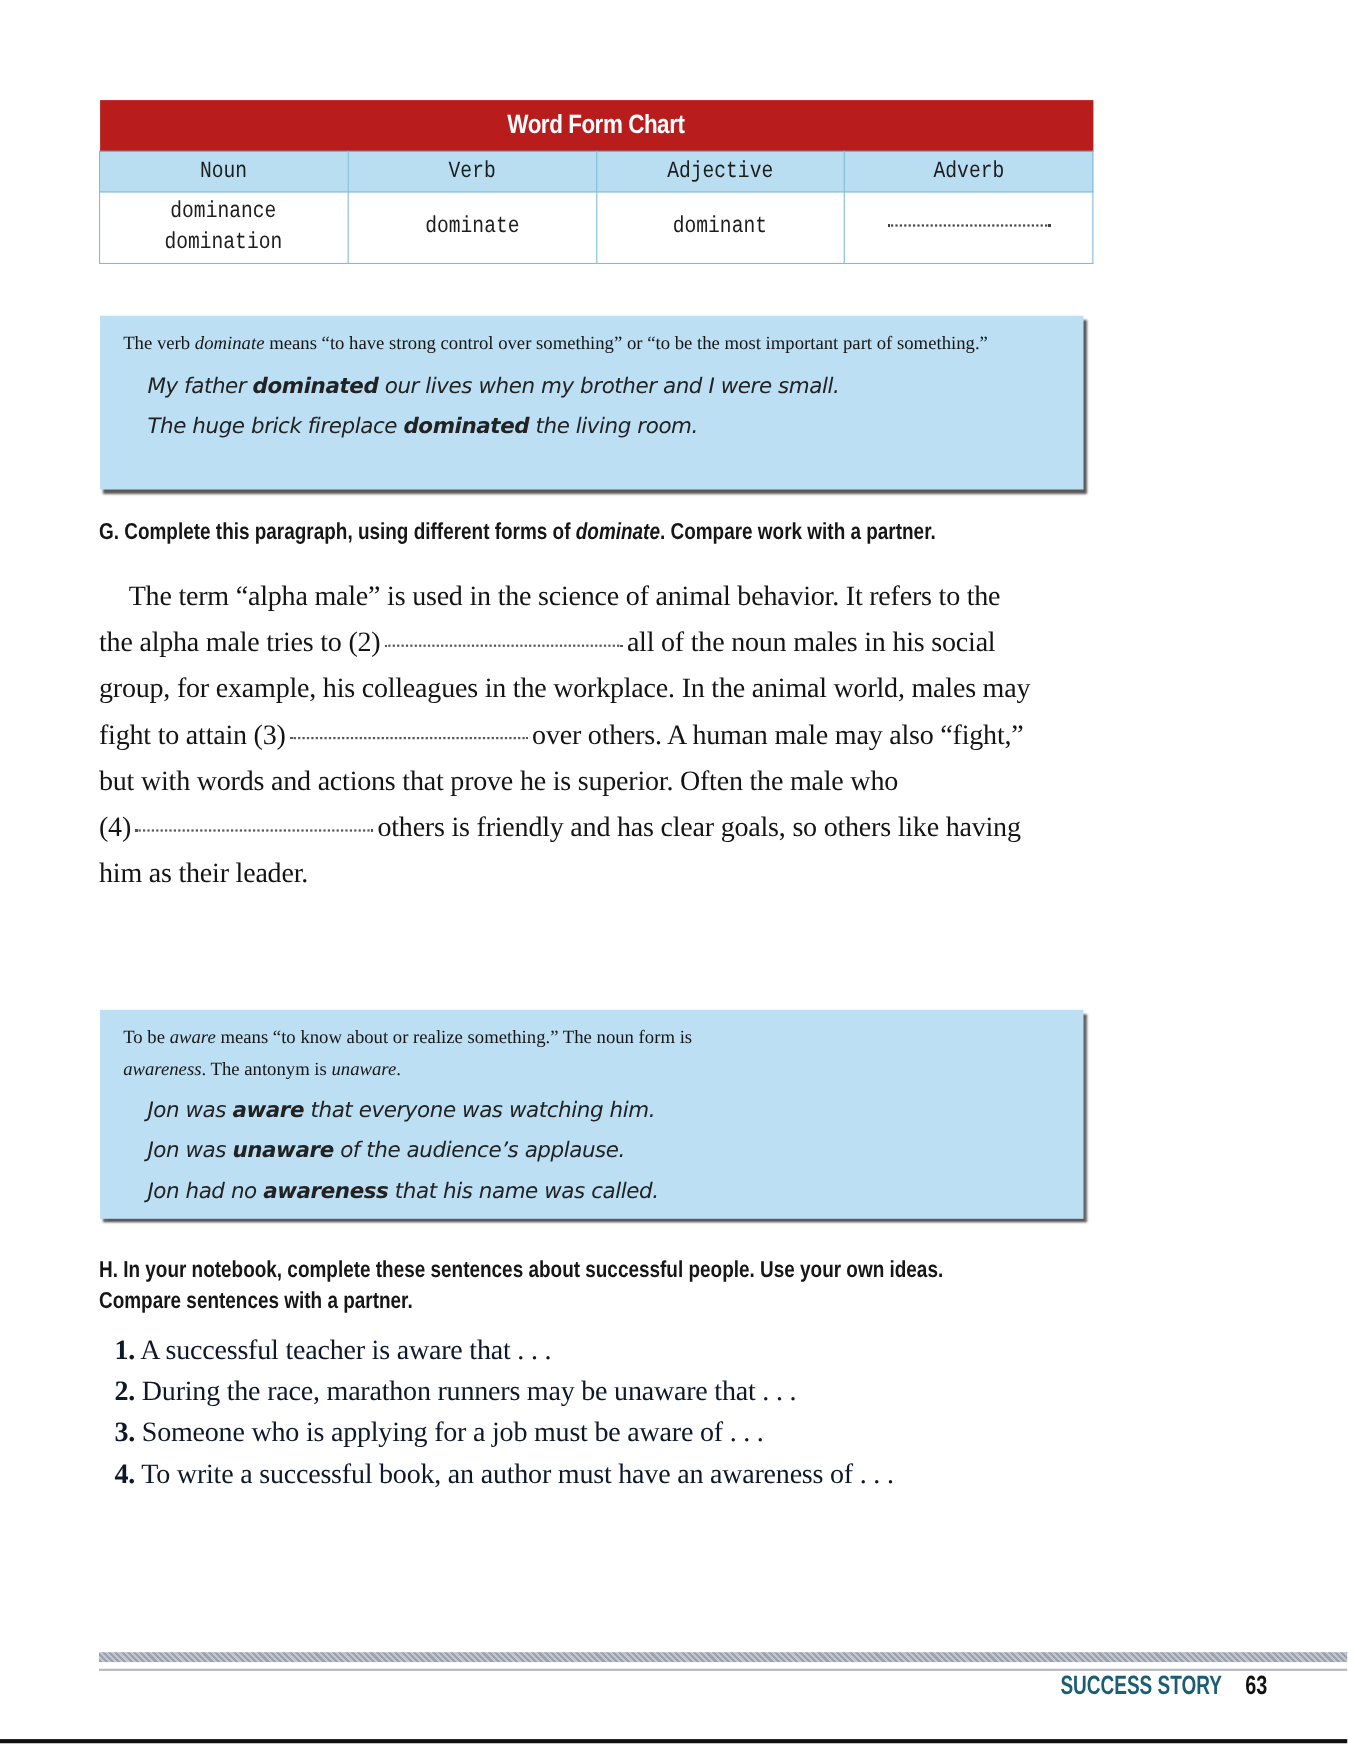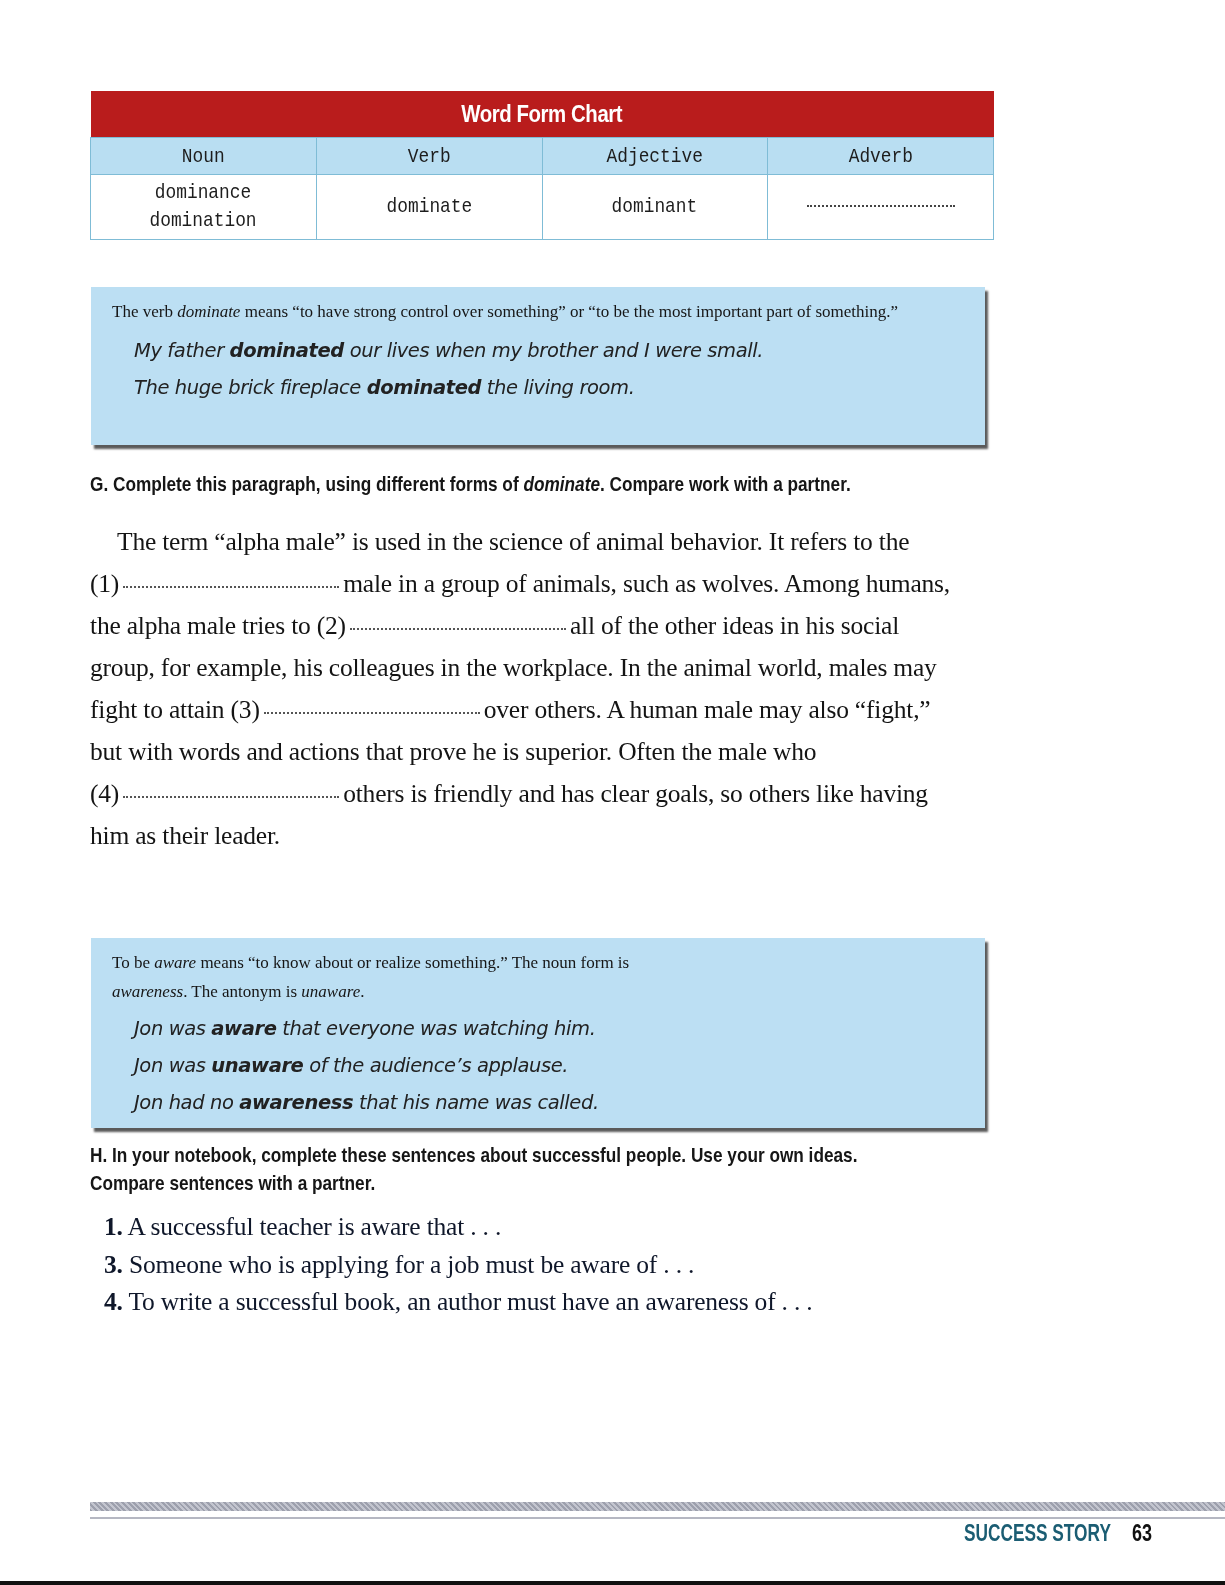"(1) male in a group" div.line { html: <div><span>(1)</span><span></span><span>male in a group of animals, such as wolves. Among humans,</span></div> -> none }
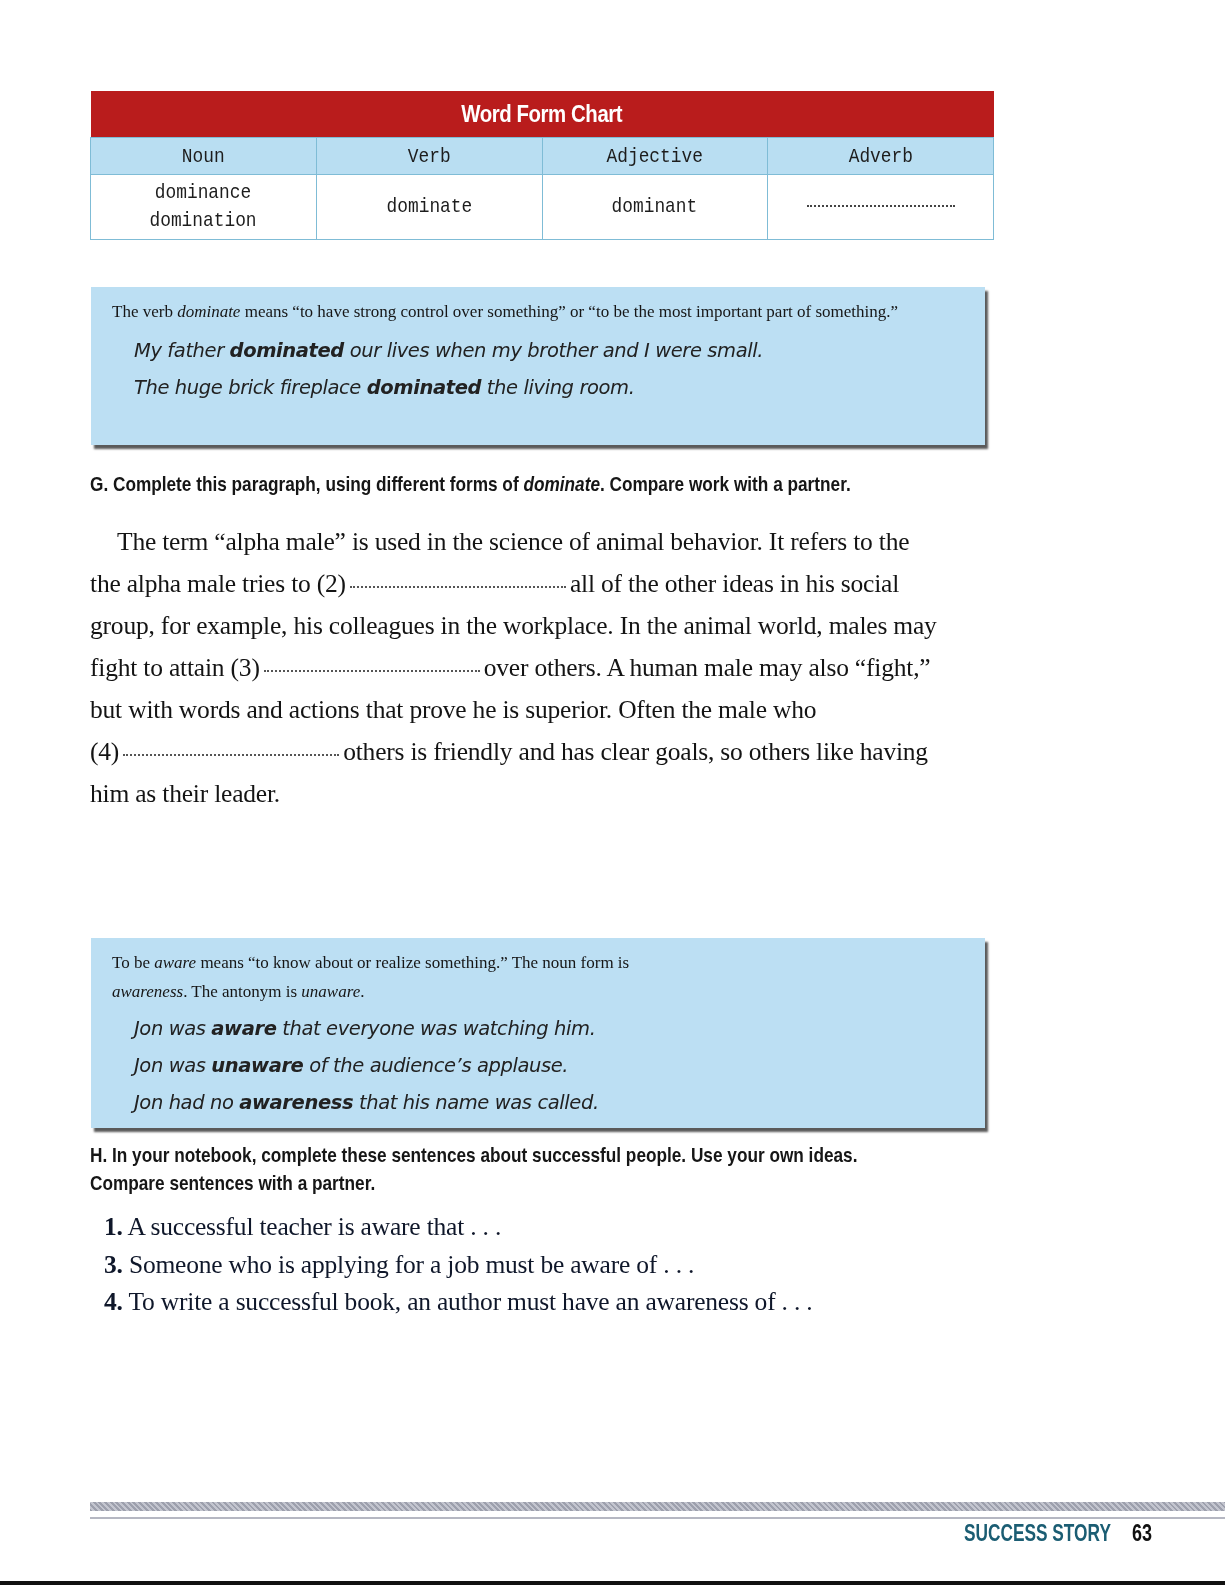"all of the other ideas" span { text: other ideas -> noun males }
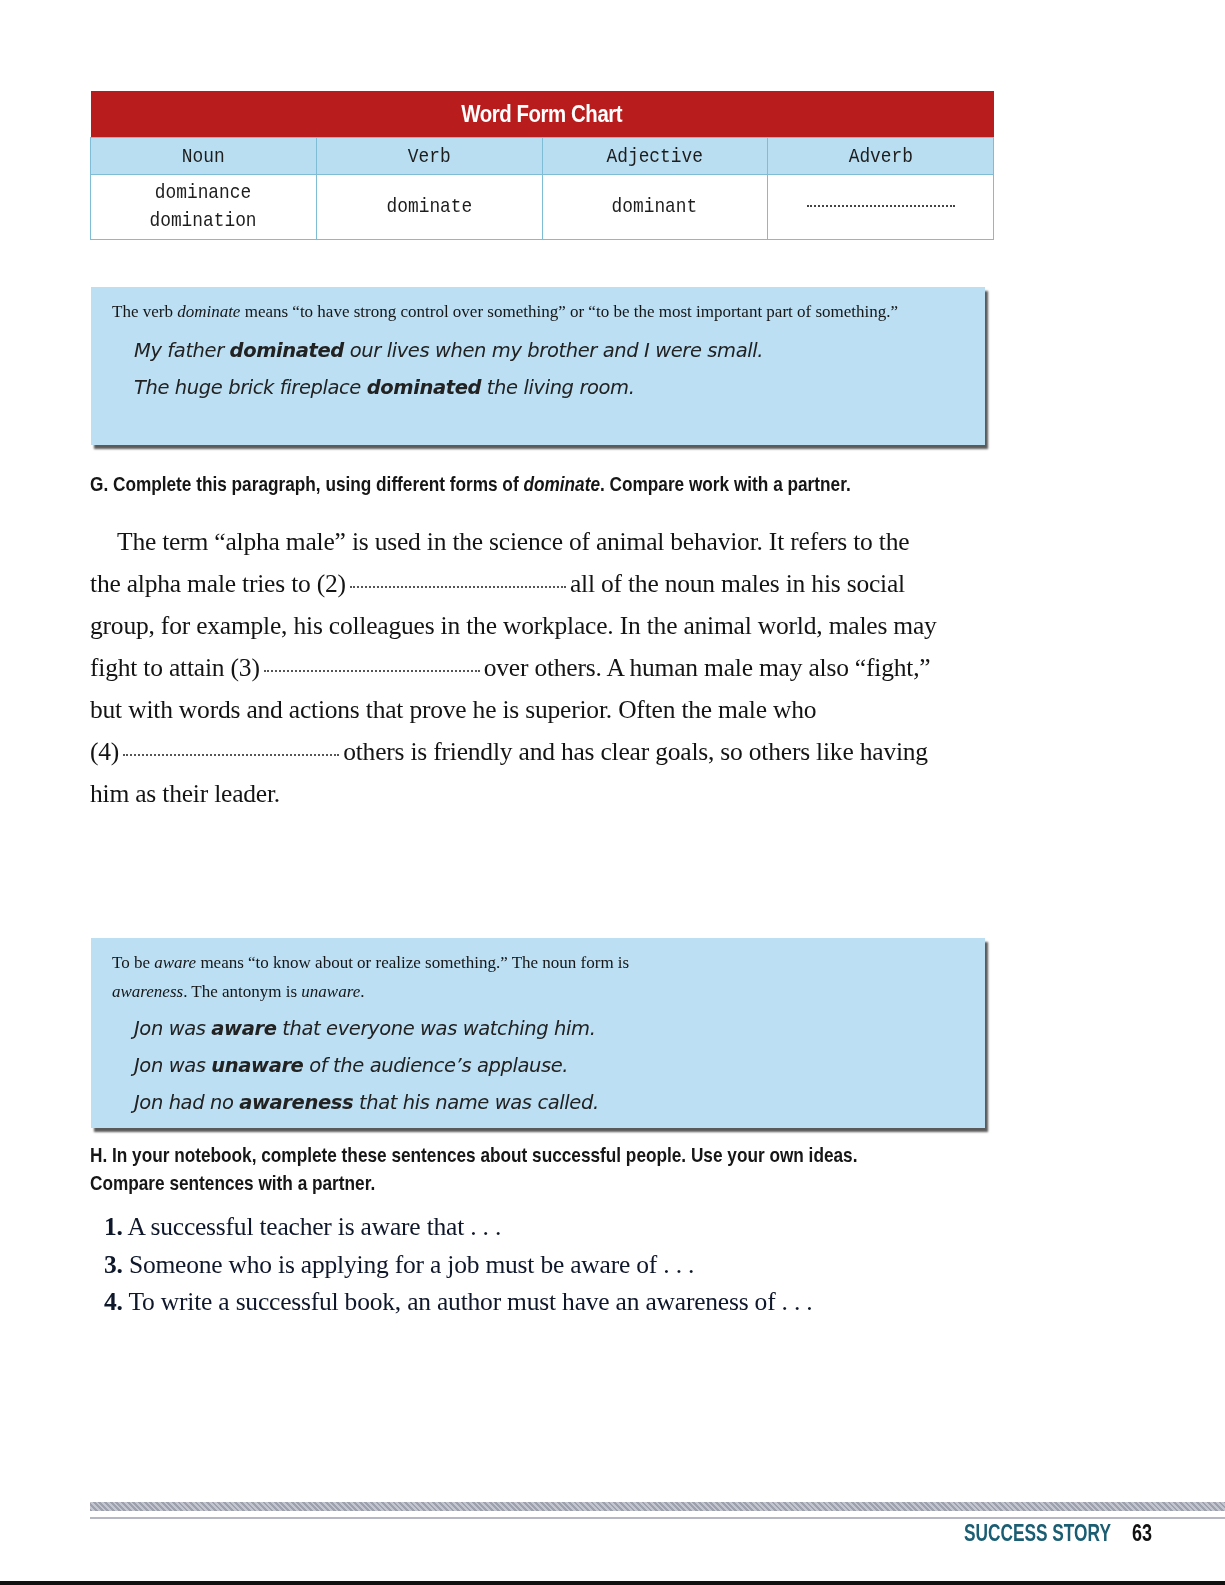"To be aware means “to" div.callout { margin-top: 20px -> none }
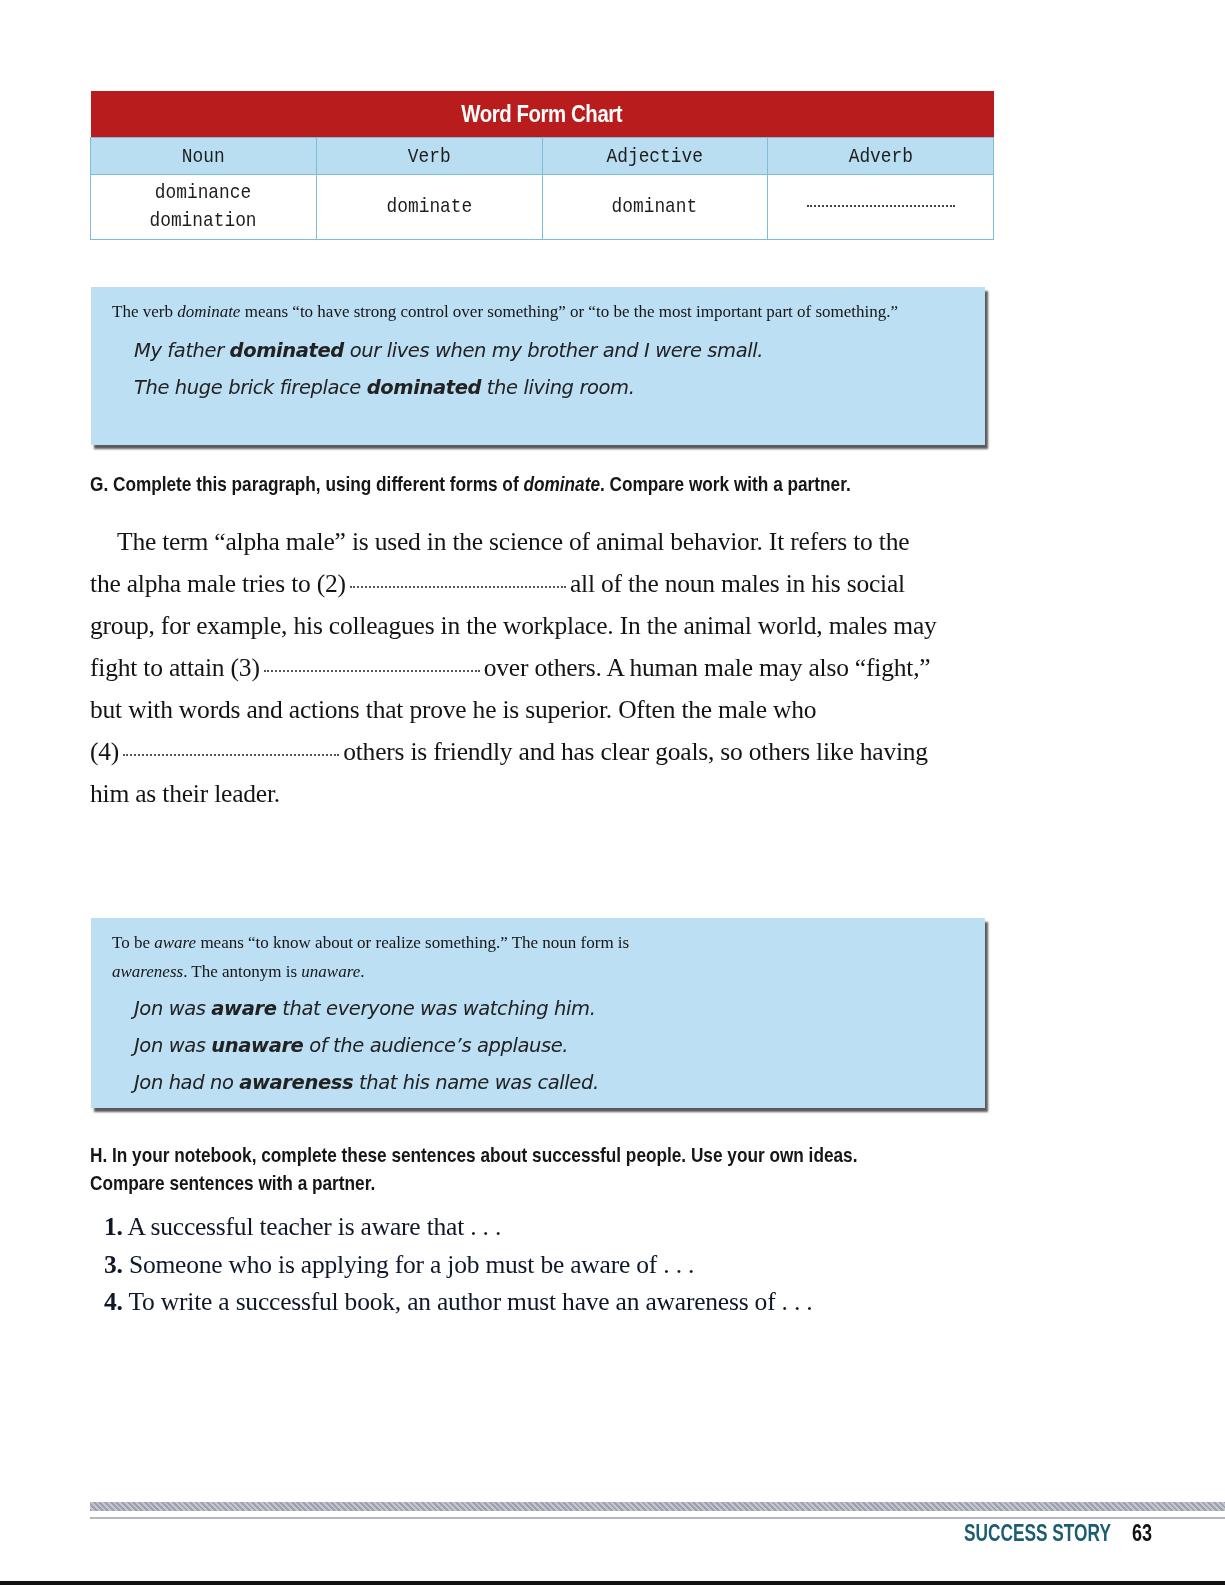"2. During the race, marathon" div { html: none -> <div><span>2.</span><span> During the race, marathon runners may be unaware that . . .</span></div> }
